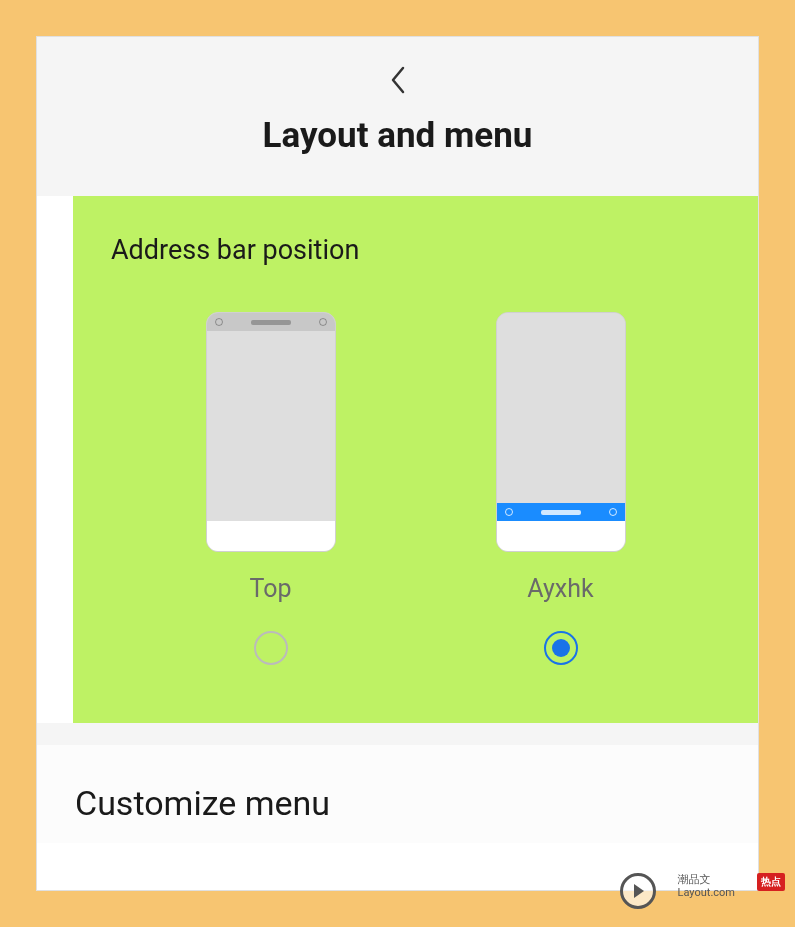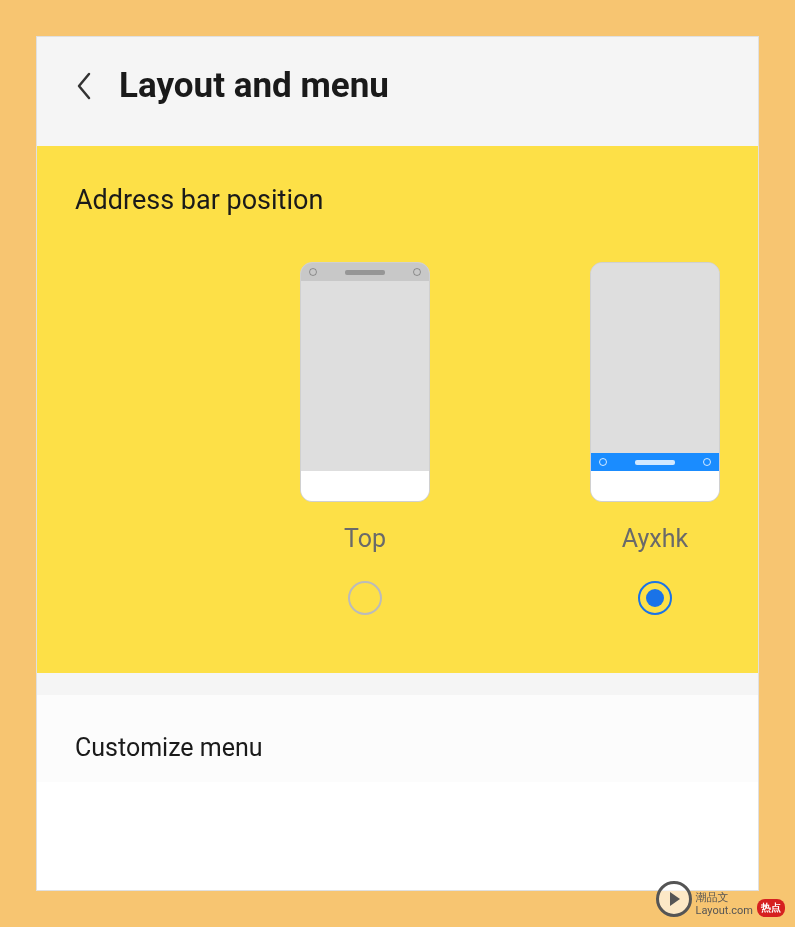"Layout and menu" .header { flex-direction: none -> column; padding: 28px 32px 40px -> 28px 24px 40px }
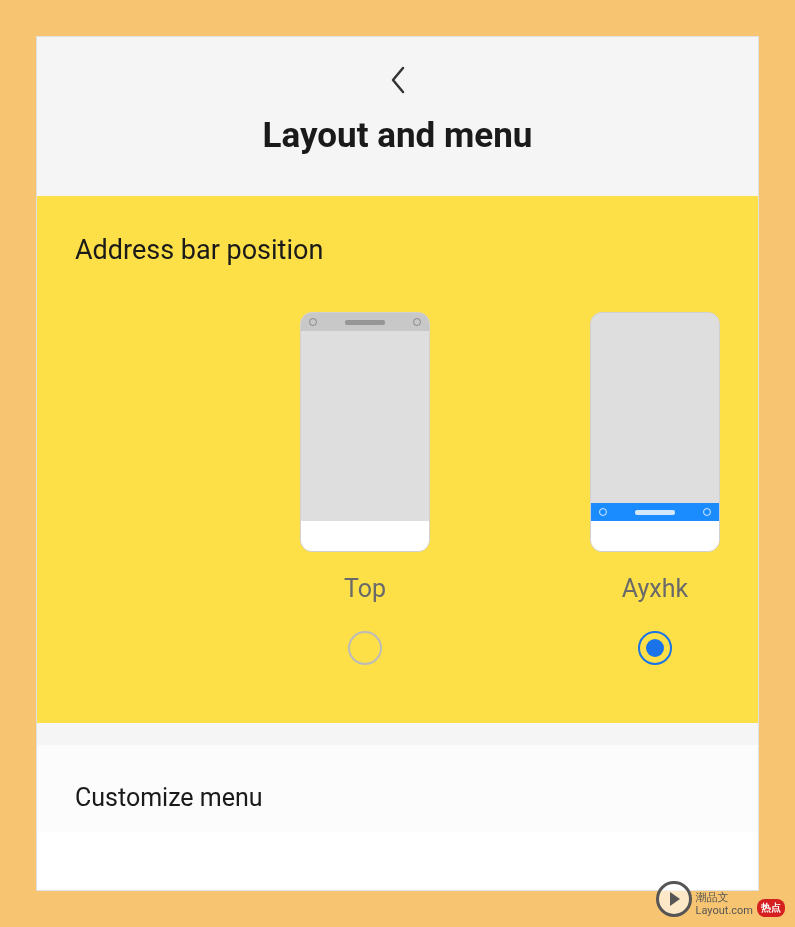"Address bar position" .section { background: #fde047 -> #bef264; margin-left: none -> 36px }
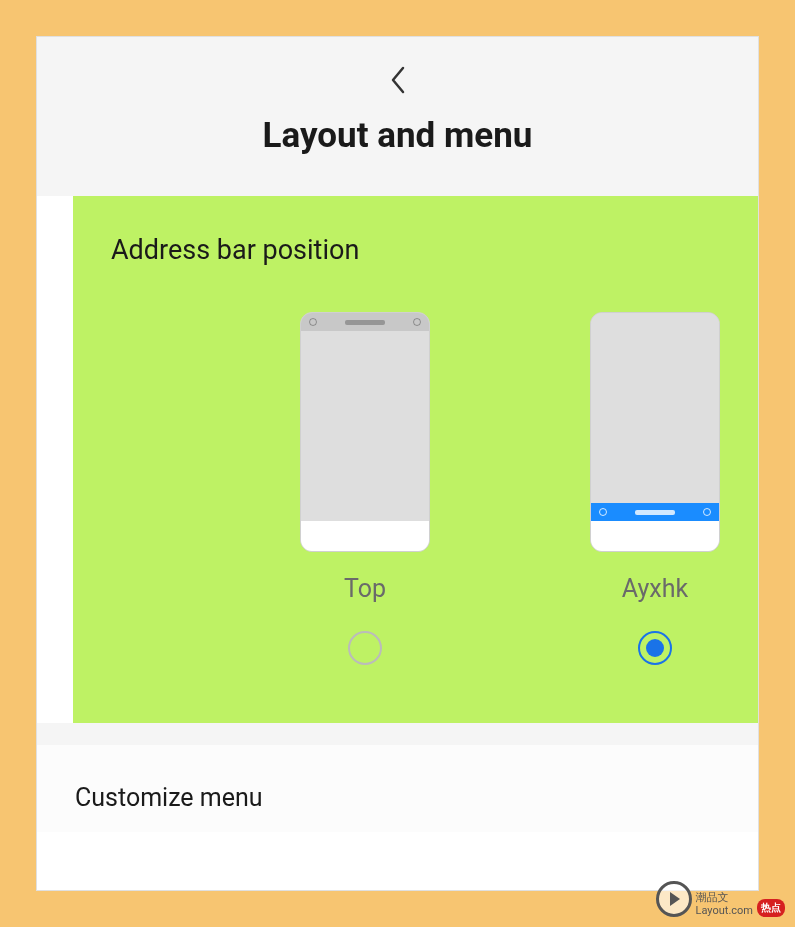"Top" .options { justify-content: flex-end -> center }
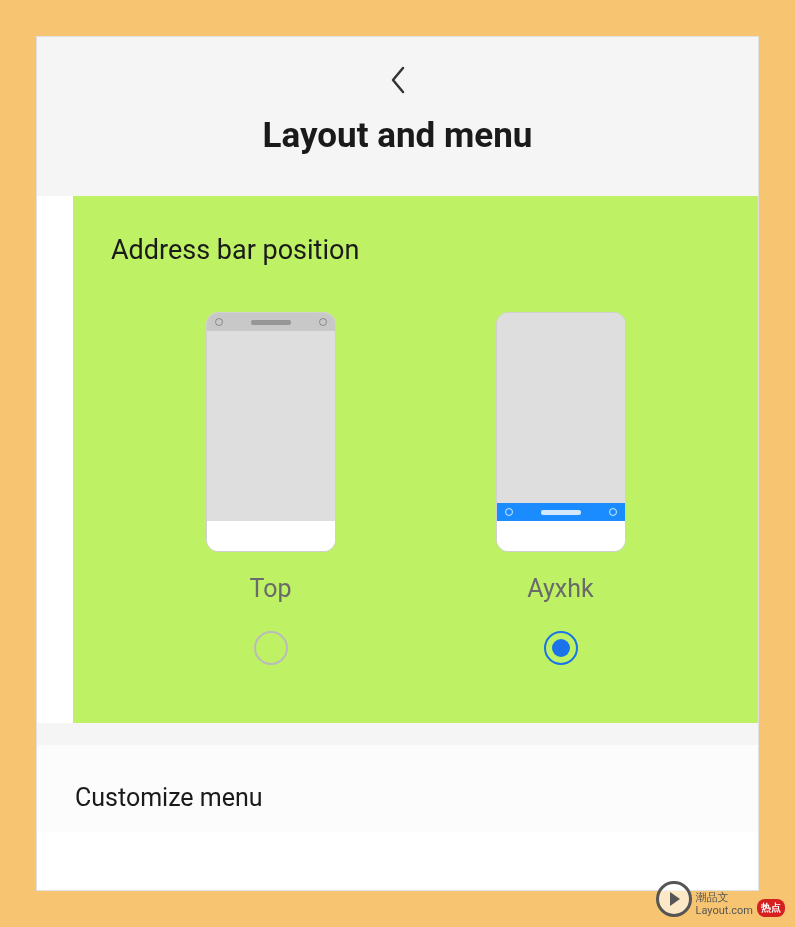"Customize menu" .menu-item { font-size: 25px -> 34px }
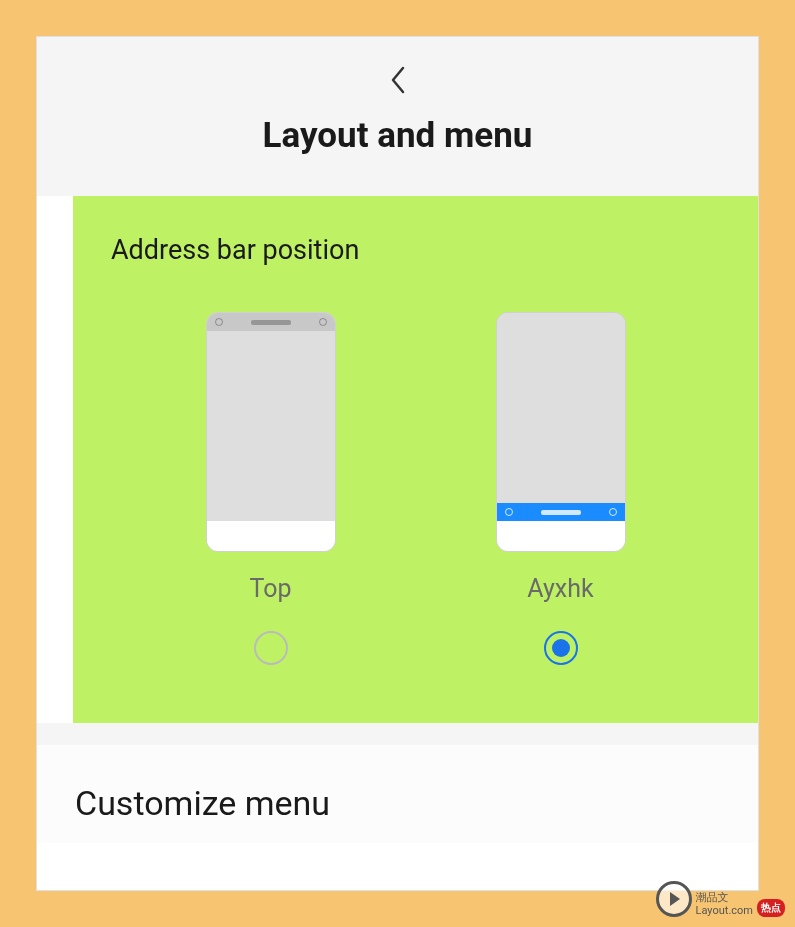"潮品文" .watermark { align-items: flex-end -> flex-start; bottom: 10px -> 18px; gap: 4px -> 22px }
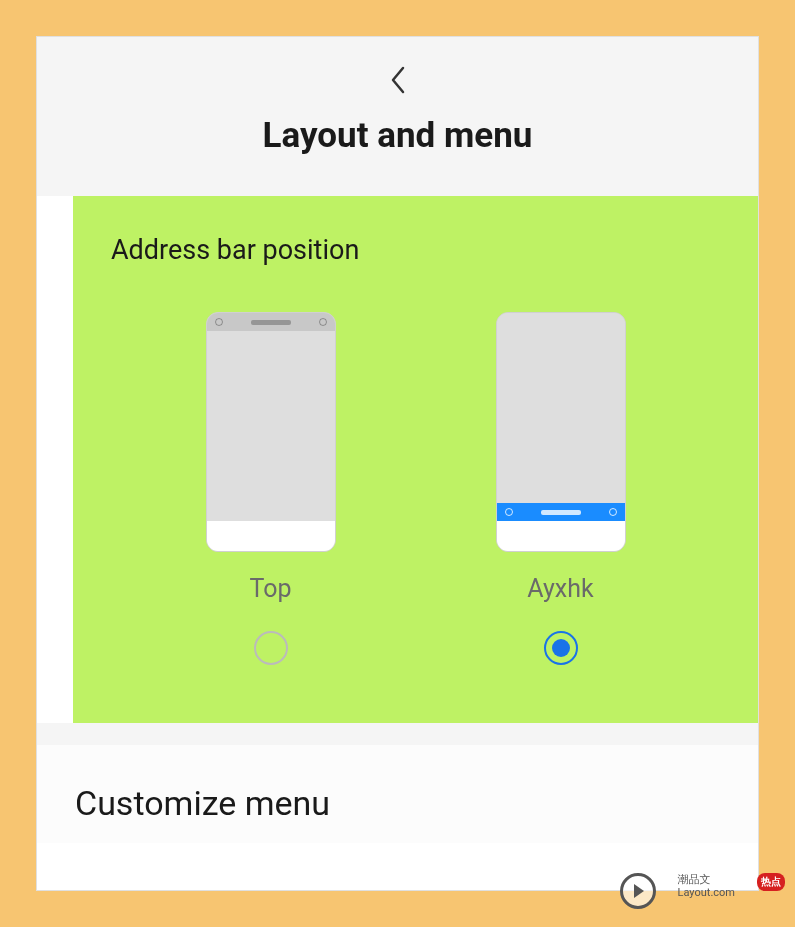"热点" .watermark-badge { border-radius: 8px -> 2px }
